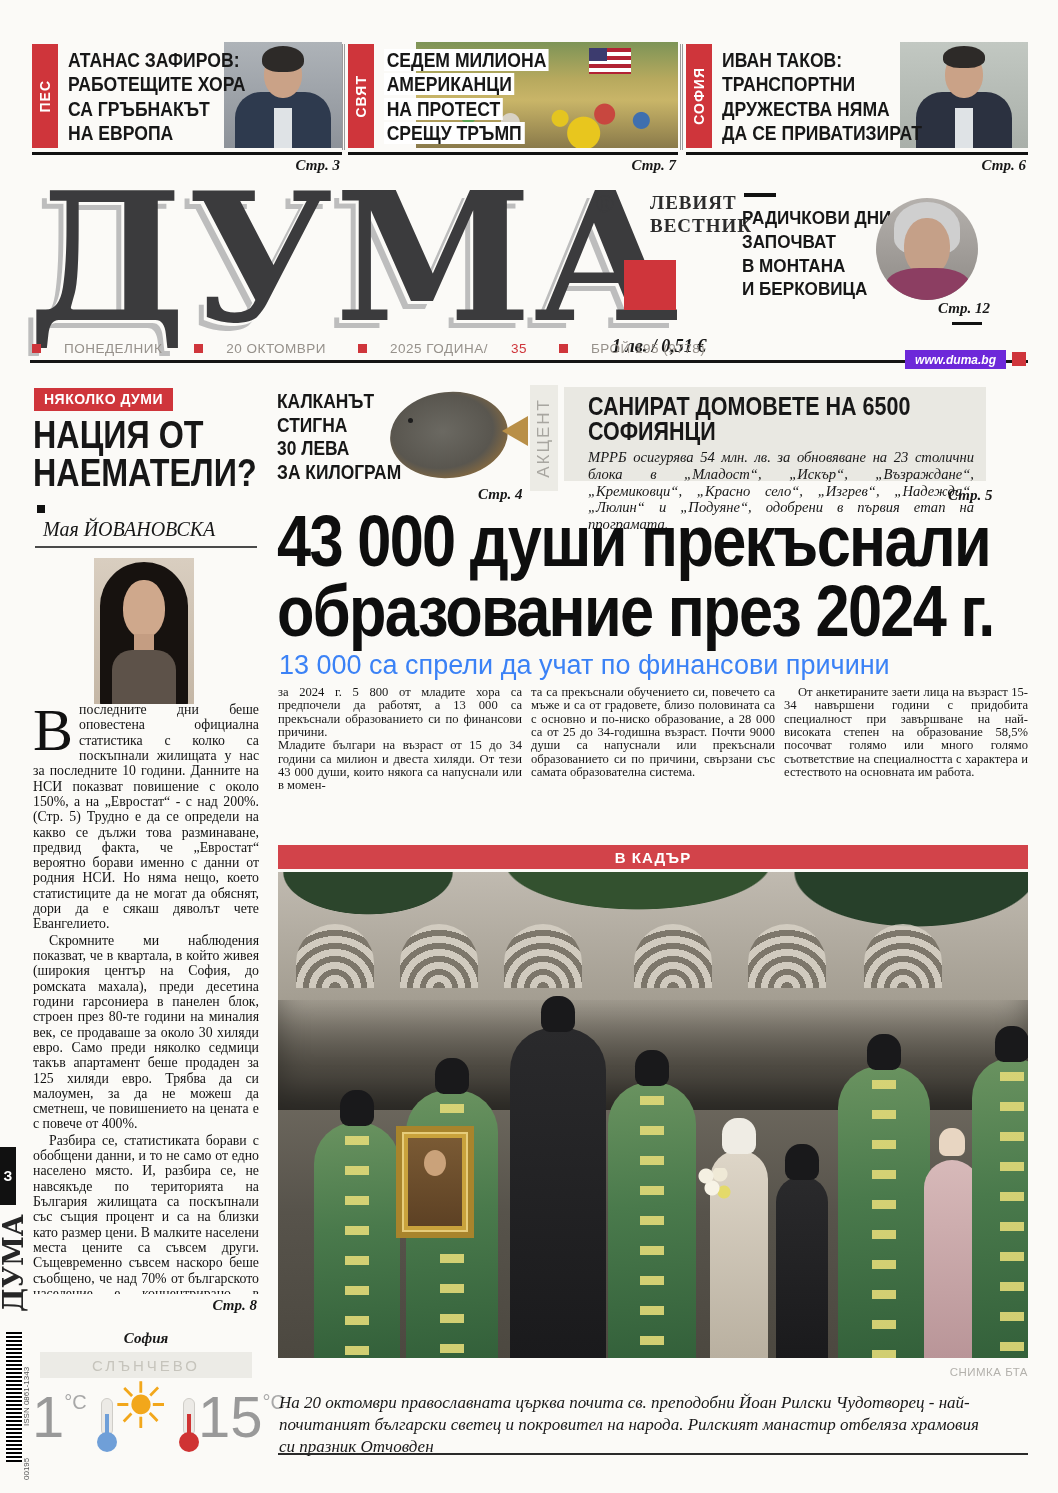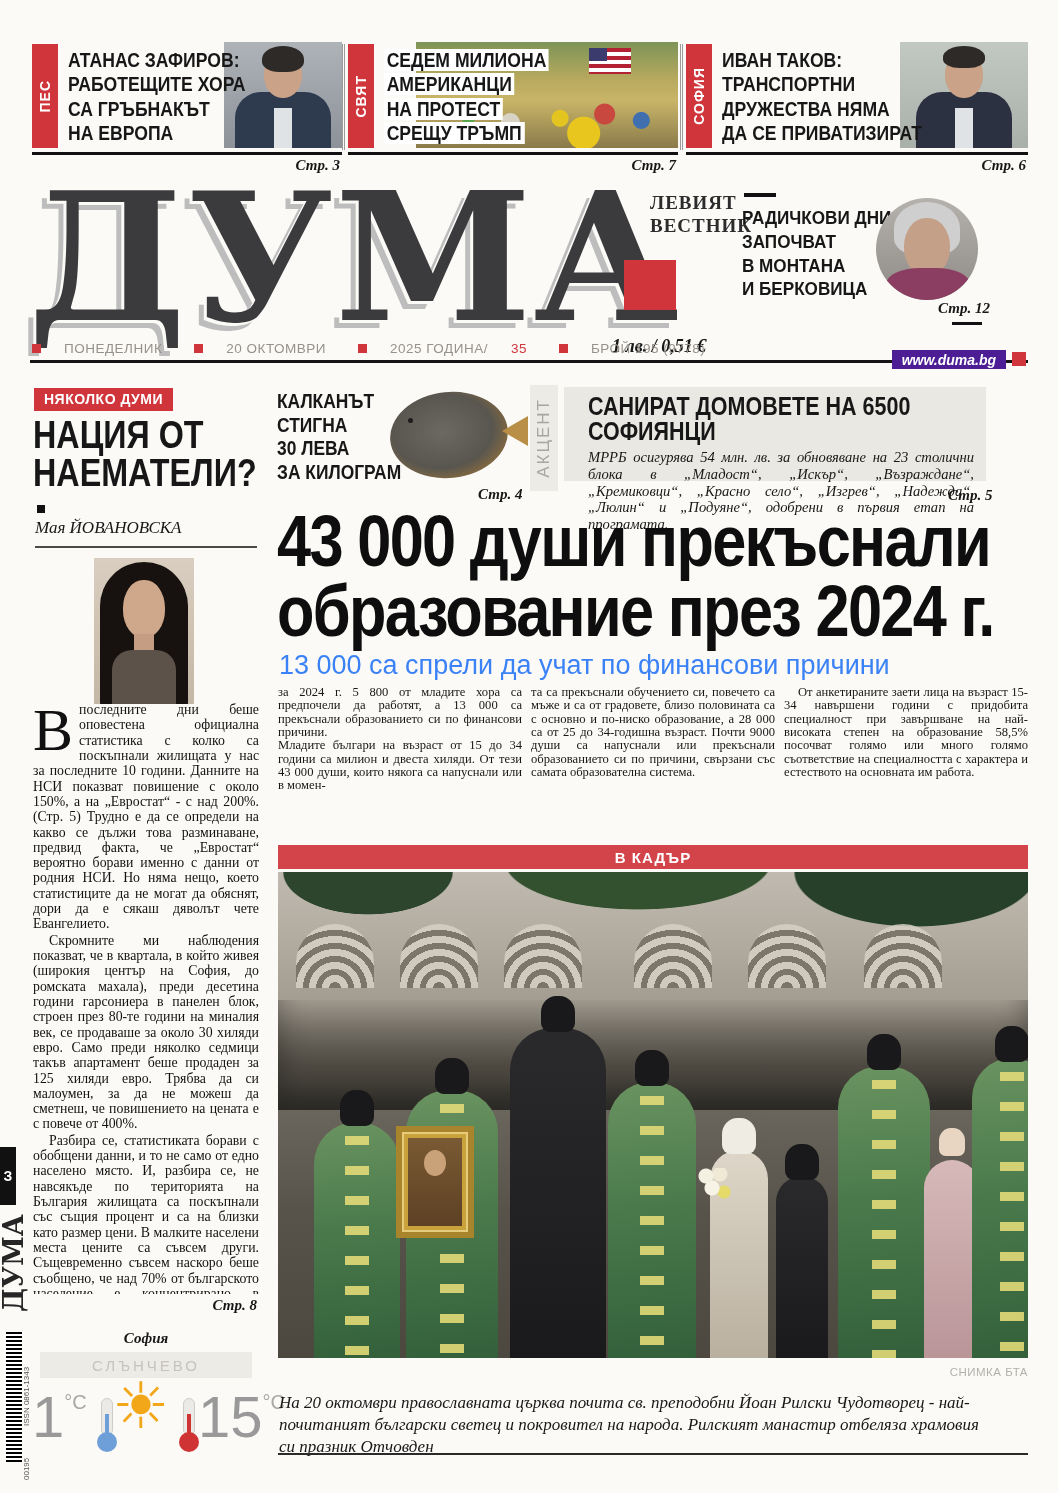"www.duma.bg" .site-box { background: #4c1d95 -> #6d28d9; font-size: 14px -> 12px }
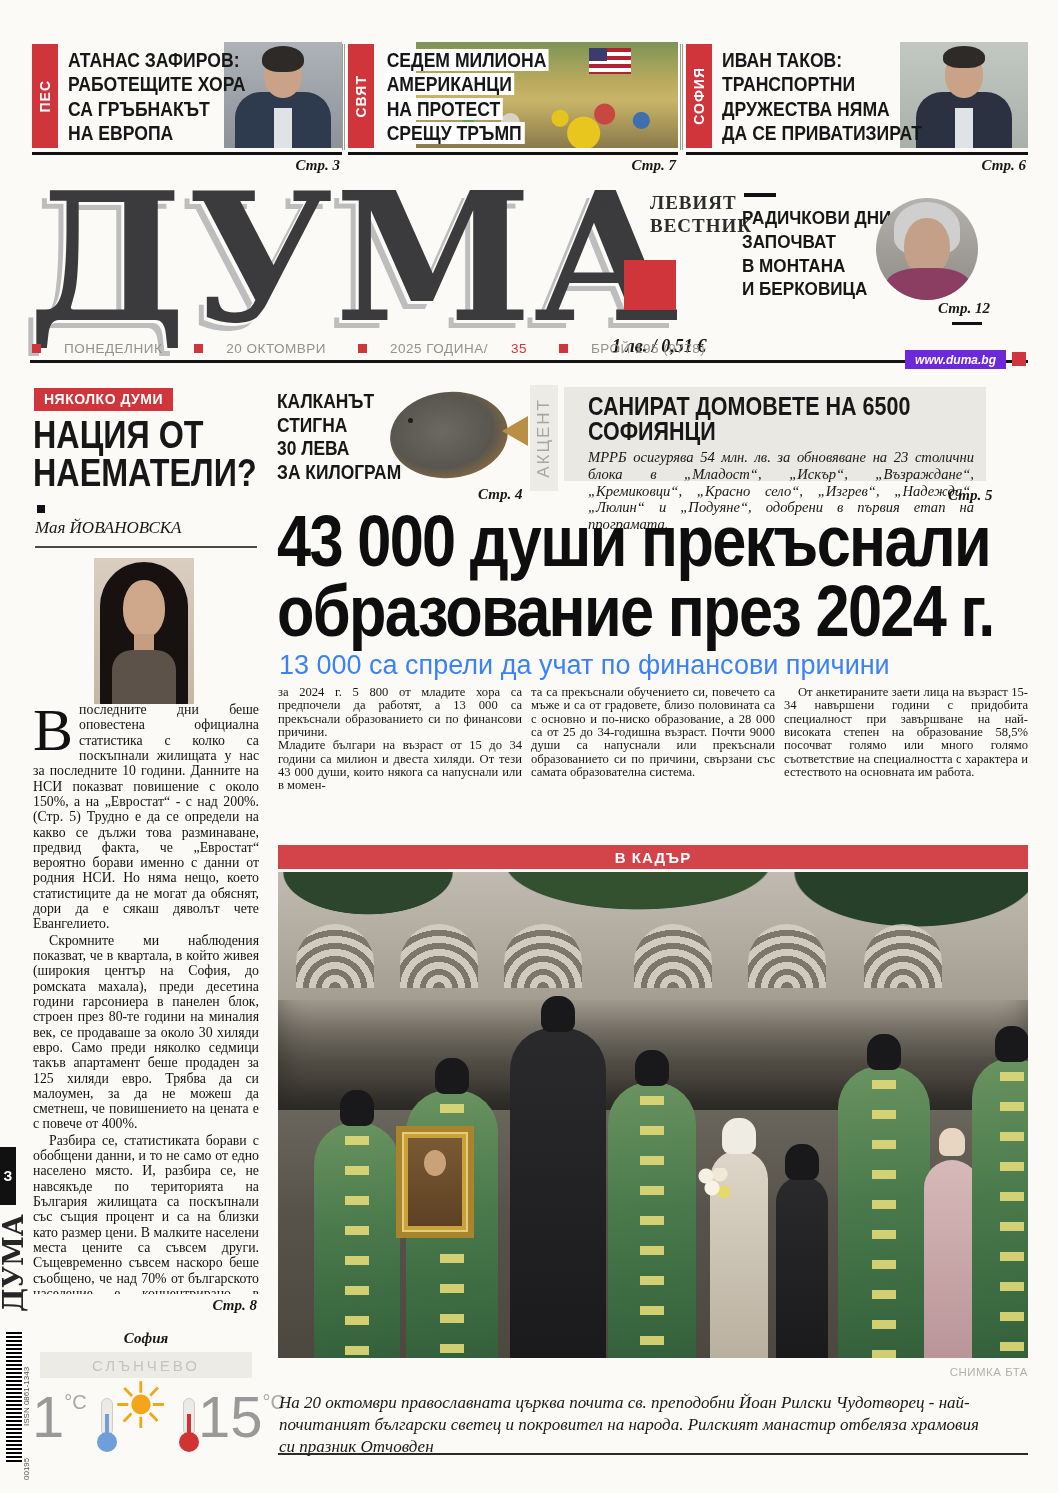"Мая ЙОВАНОВСКА" .op-author { font-size: 17px -> 20px; left: 35px -> 43px }
